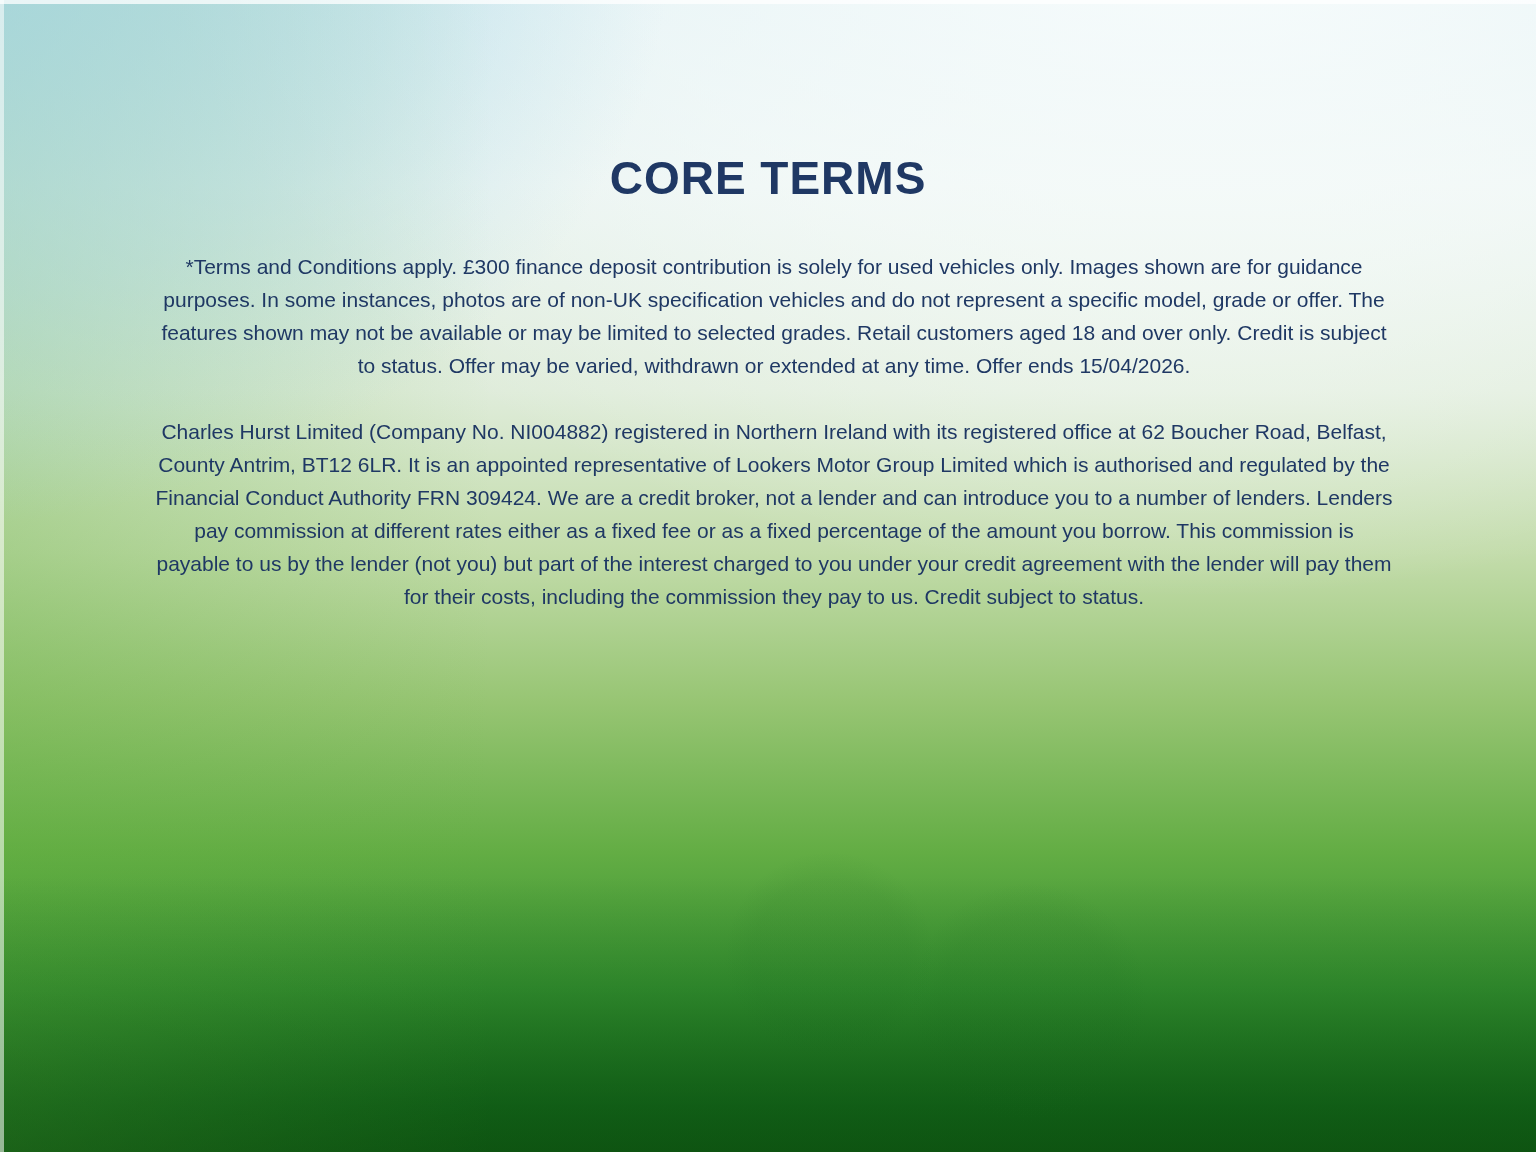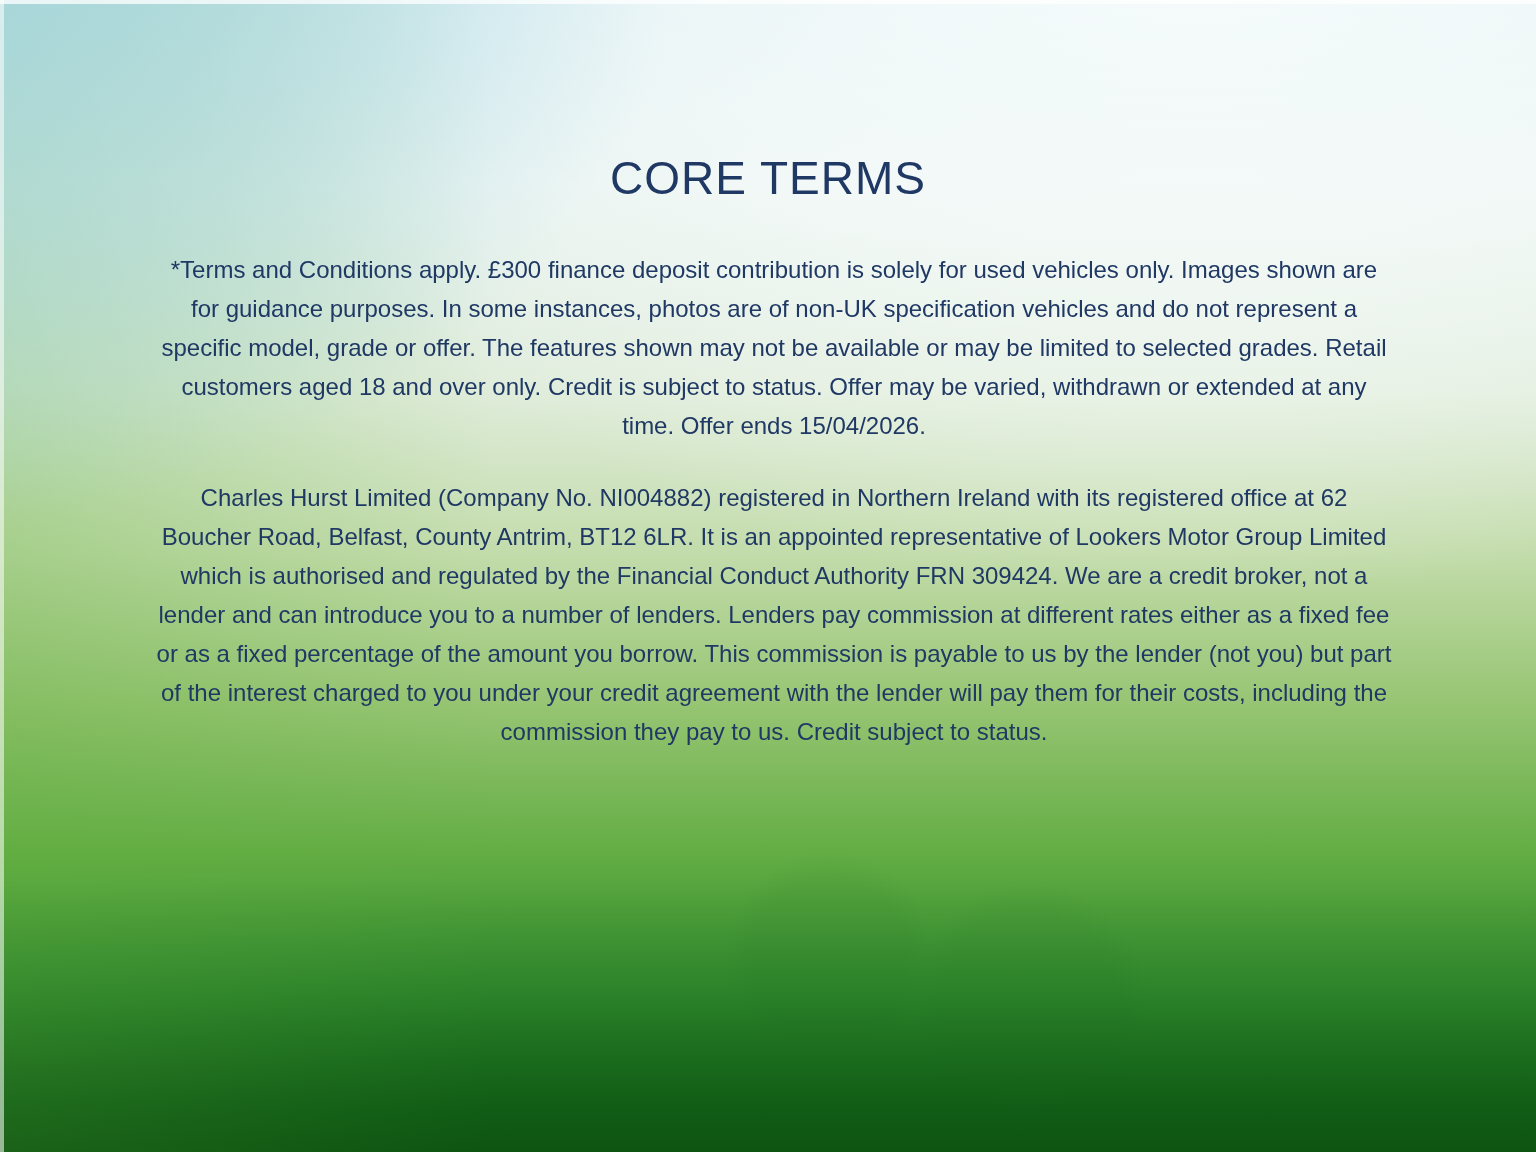"CORE TERMS" .title { font-weight: 400 -> 700 }
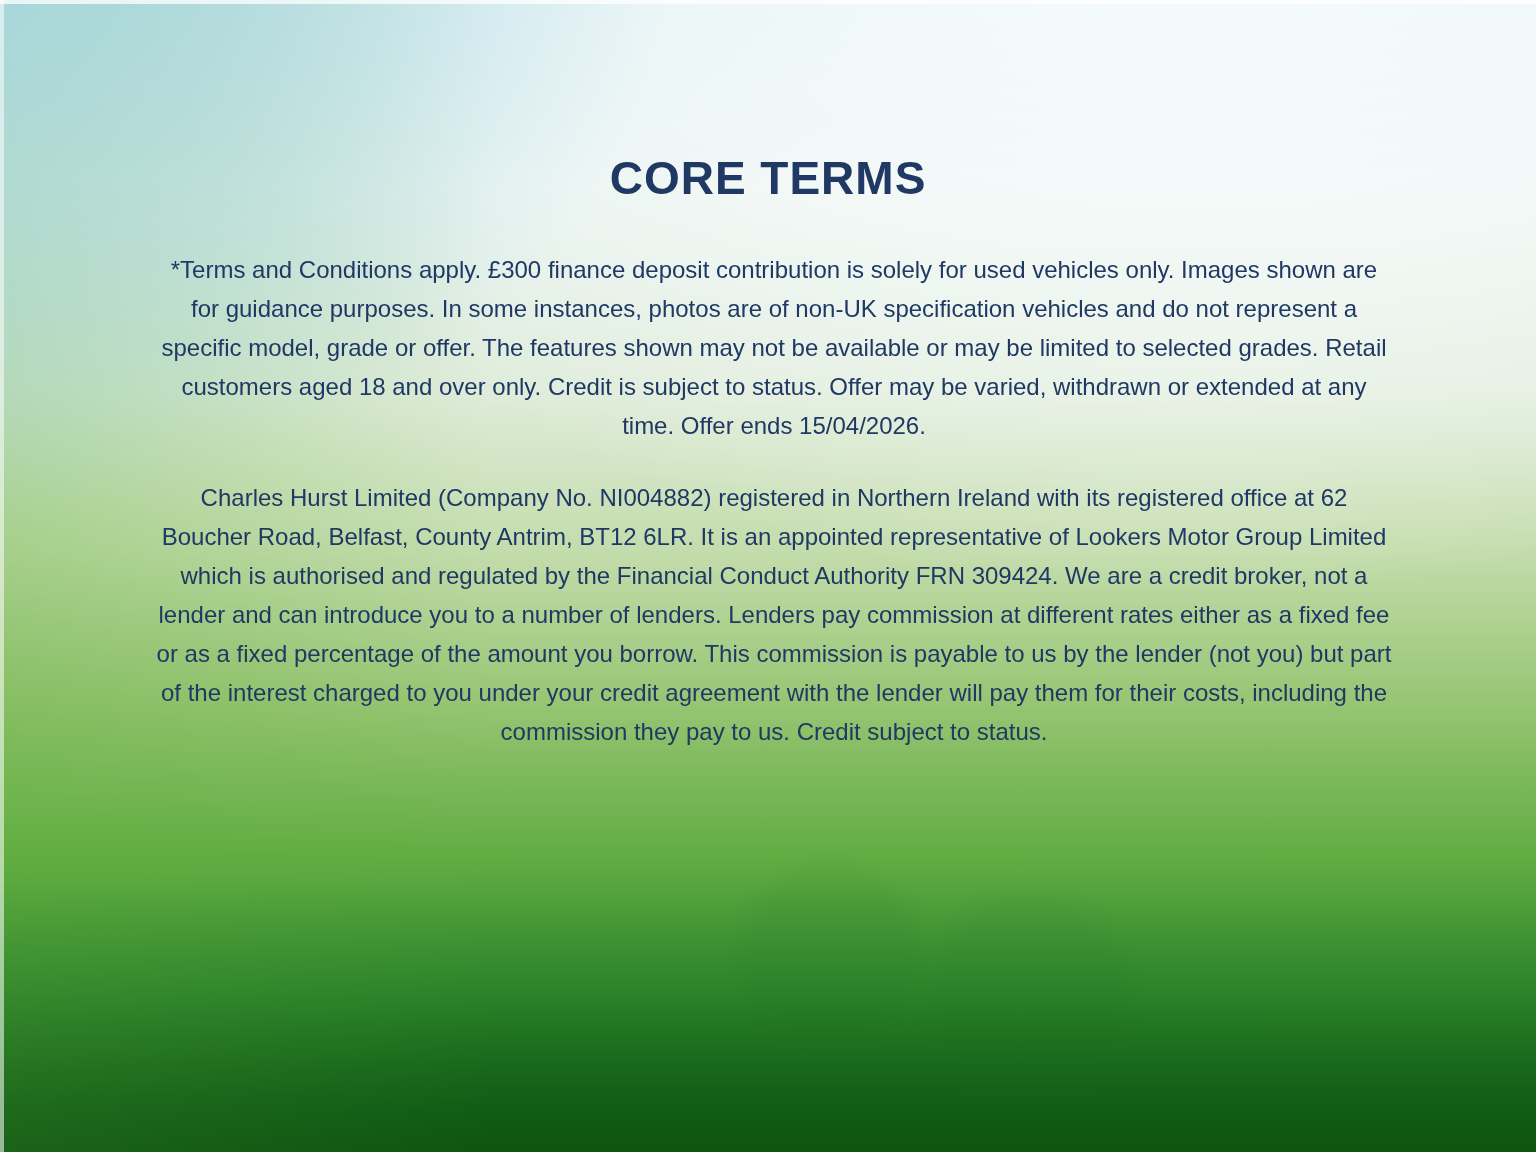"*Terms and Conditions apply. £300" .terms-paragraph { font-size: 24px -> 21px; line-height: 39px -> 33px }
